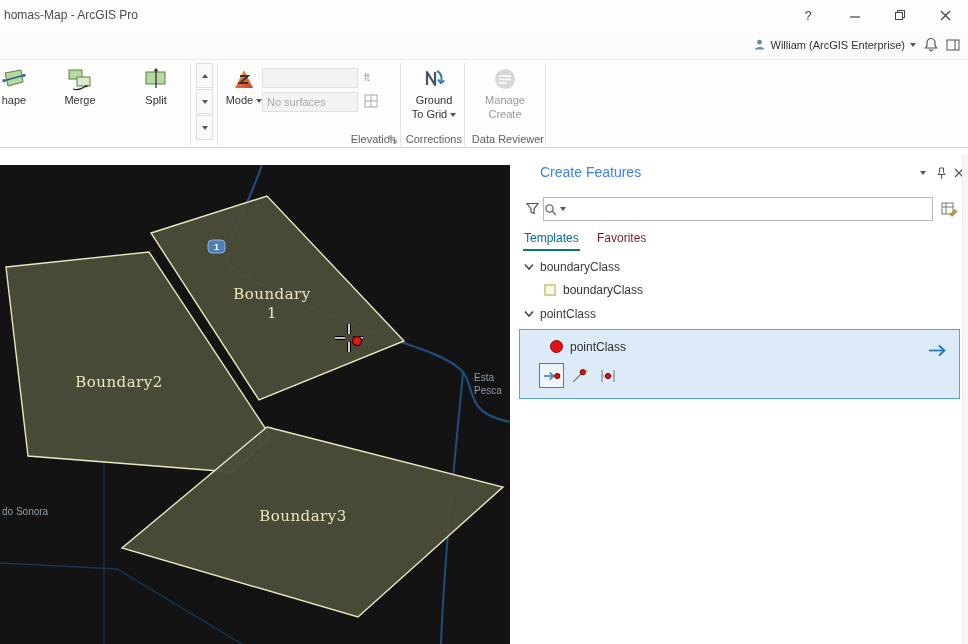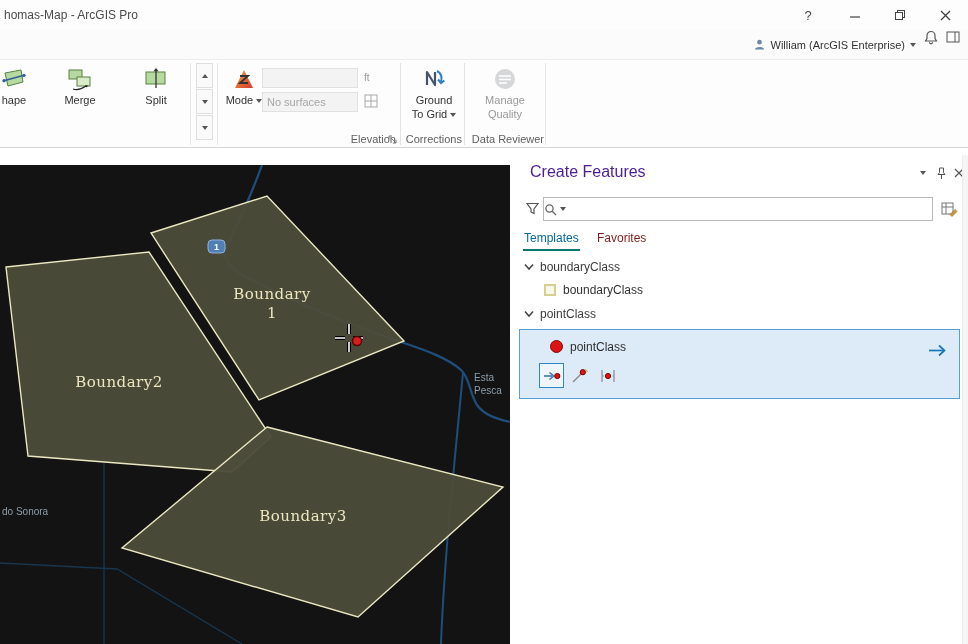"William (ArcGIS Enterprise)" #userbar-right { align-items: none -> center }
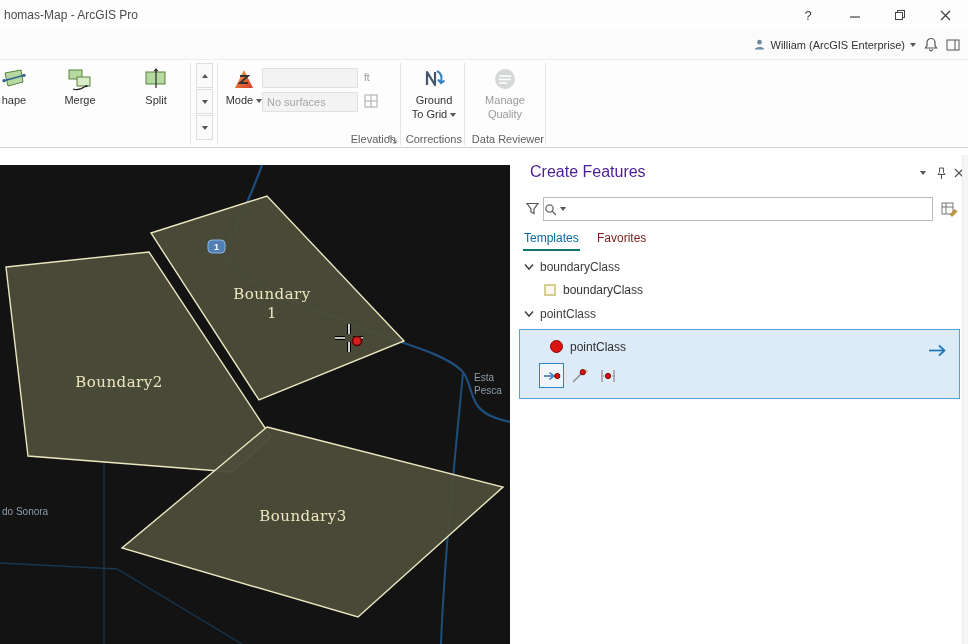"Quality" span.lbl { text: Quality -> Create }
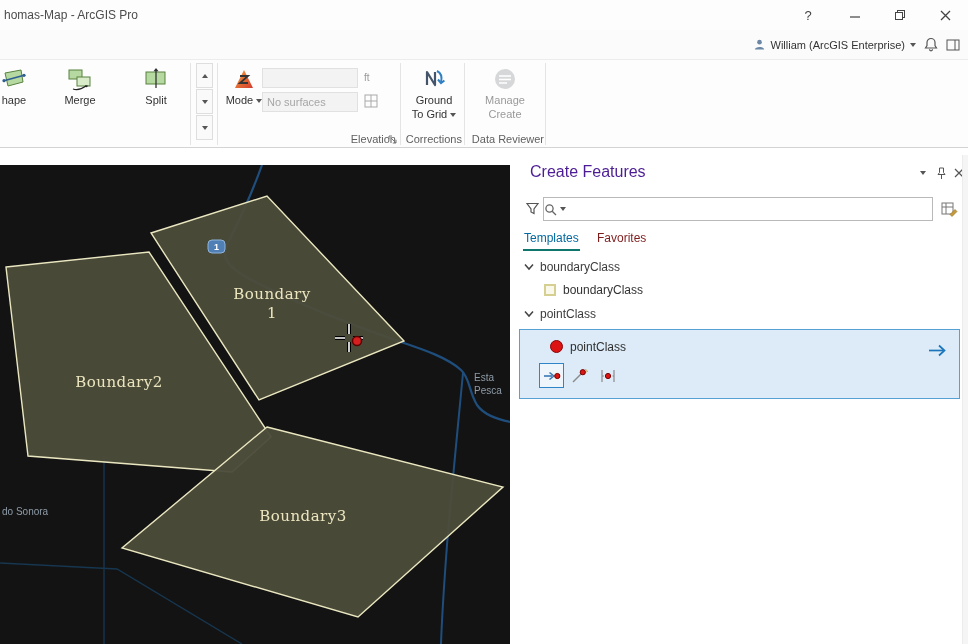"Create Features" #panel-title { color: #4c1d95 -> #3b82f6; font-size: 16px -> 14px; margin-left: 13px -> 23px }
